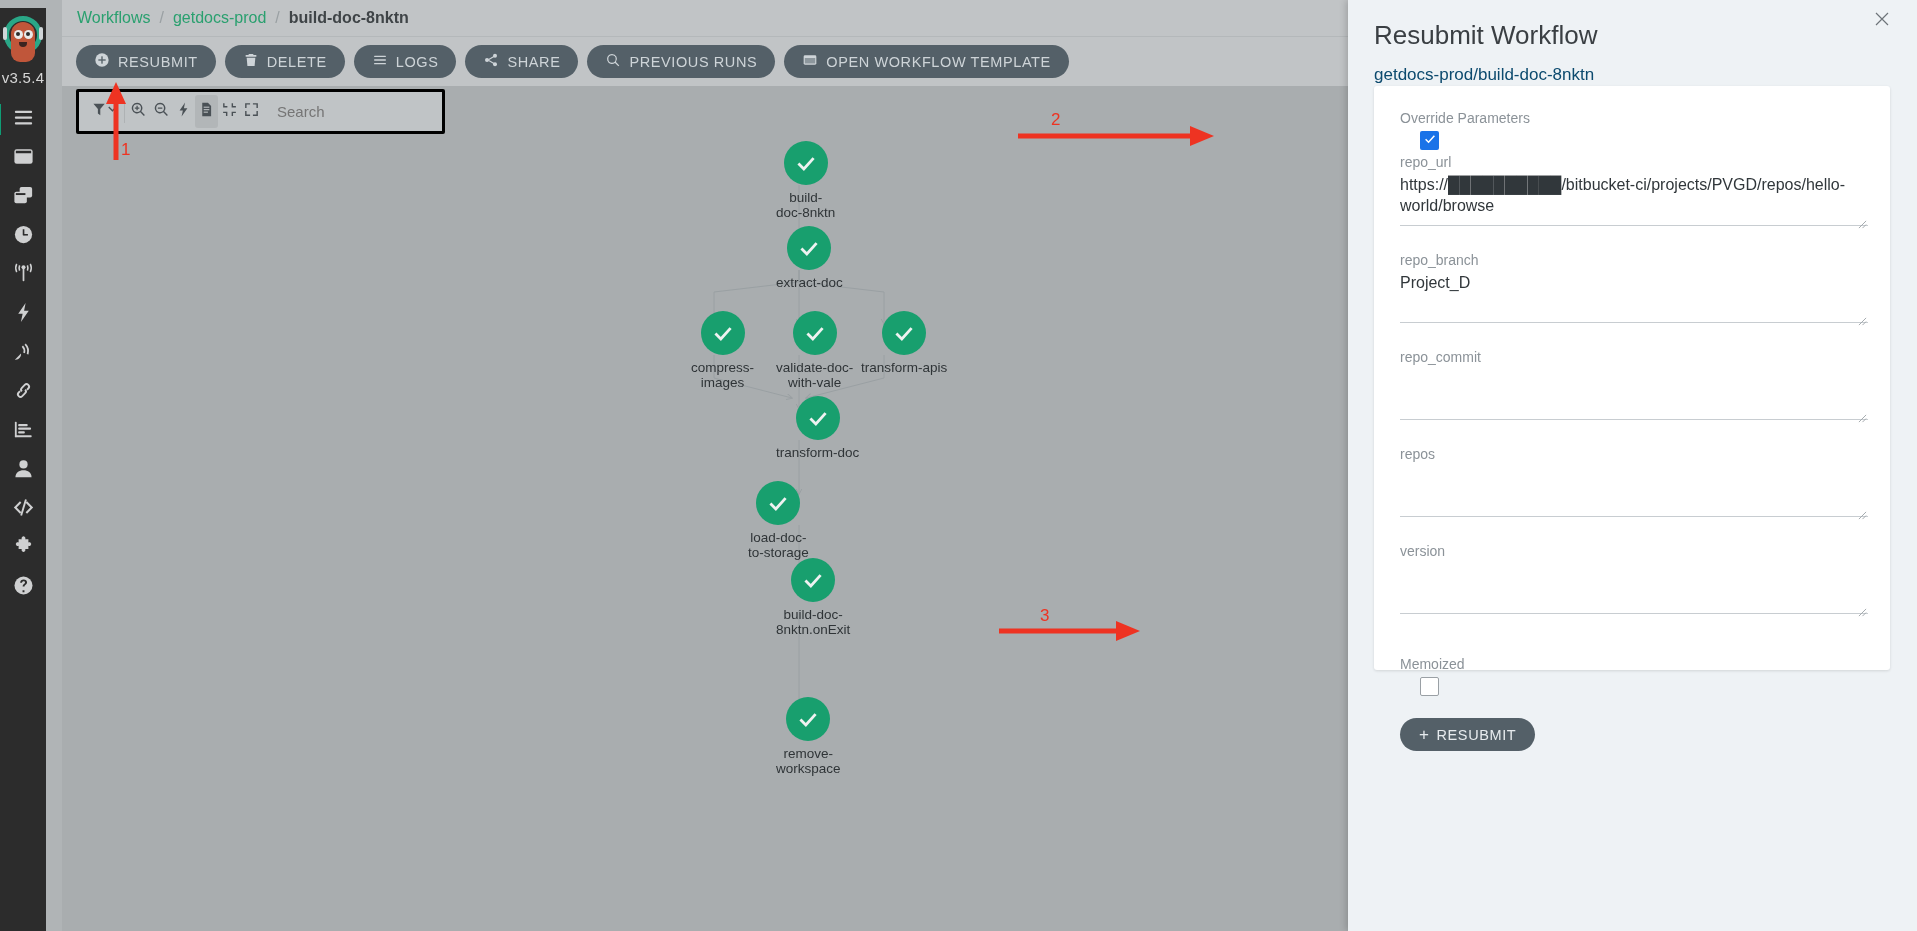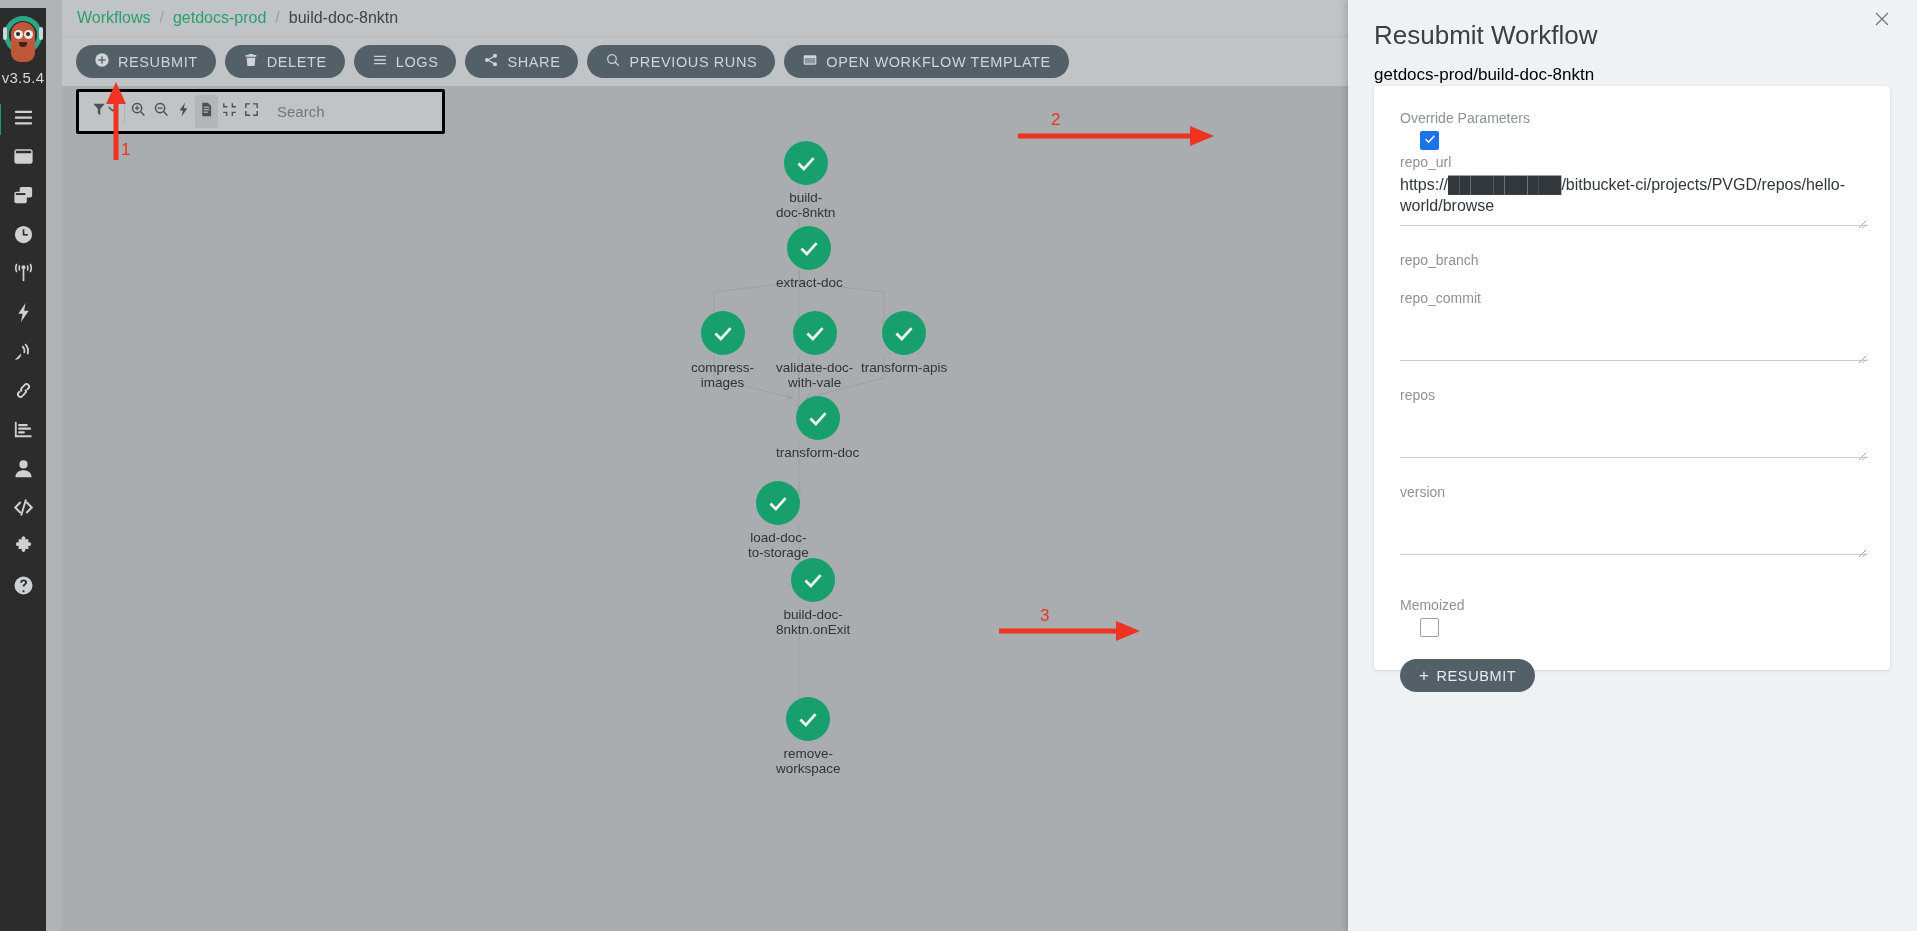"build-doc-8nktn" .crumb-cur { font-weight: none -> bold }
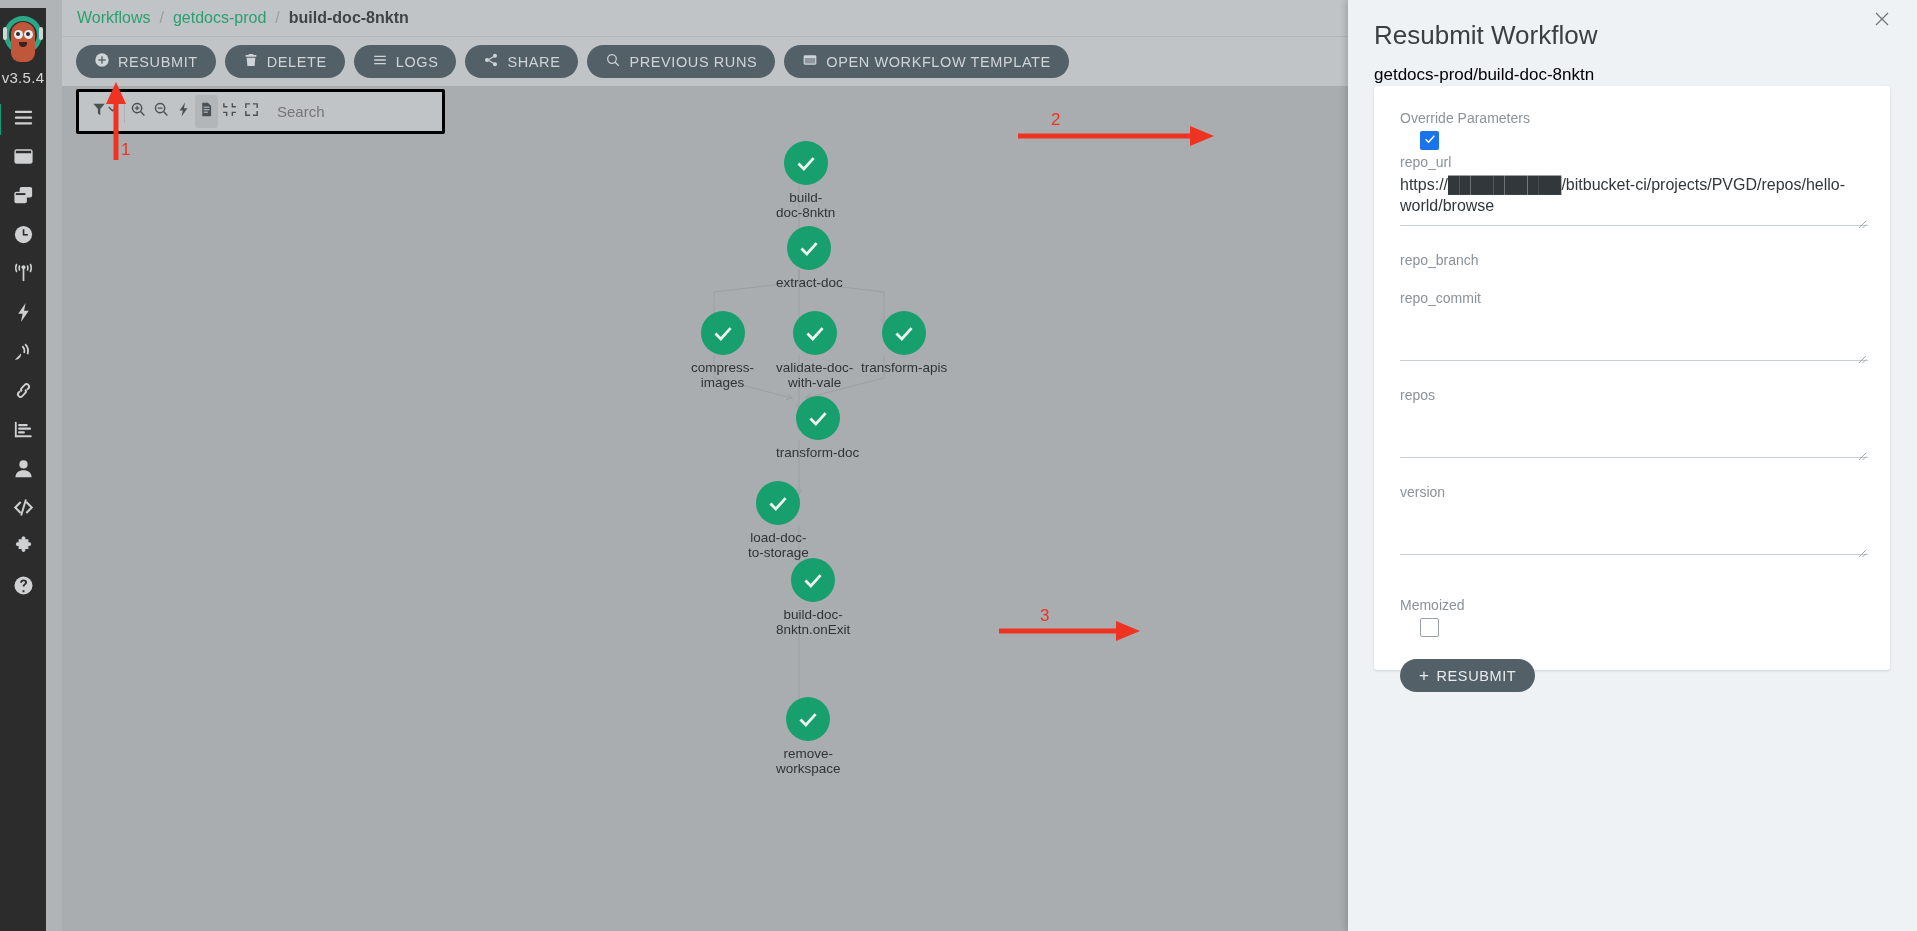"getdocs-prod/build-doc-8nktn" .drawer-sub { color: #000000 -> #0c4a6e }
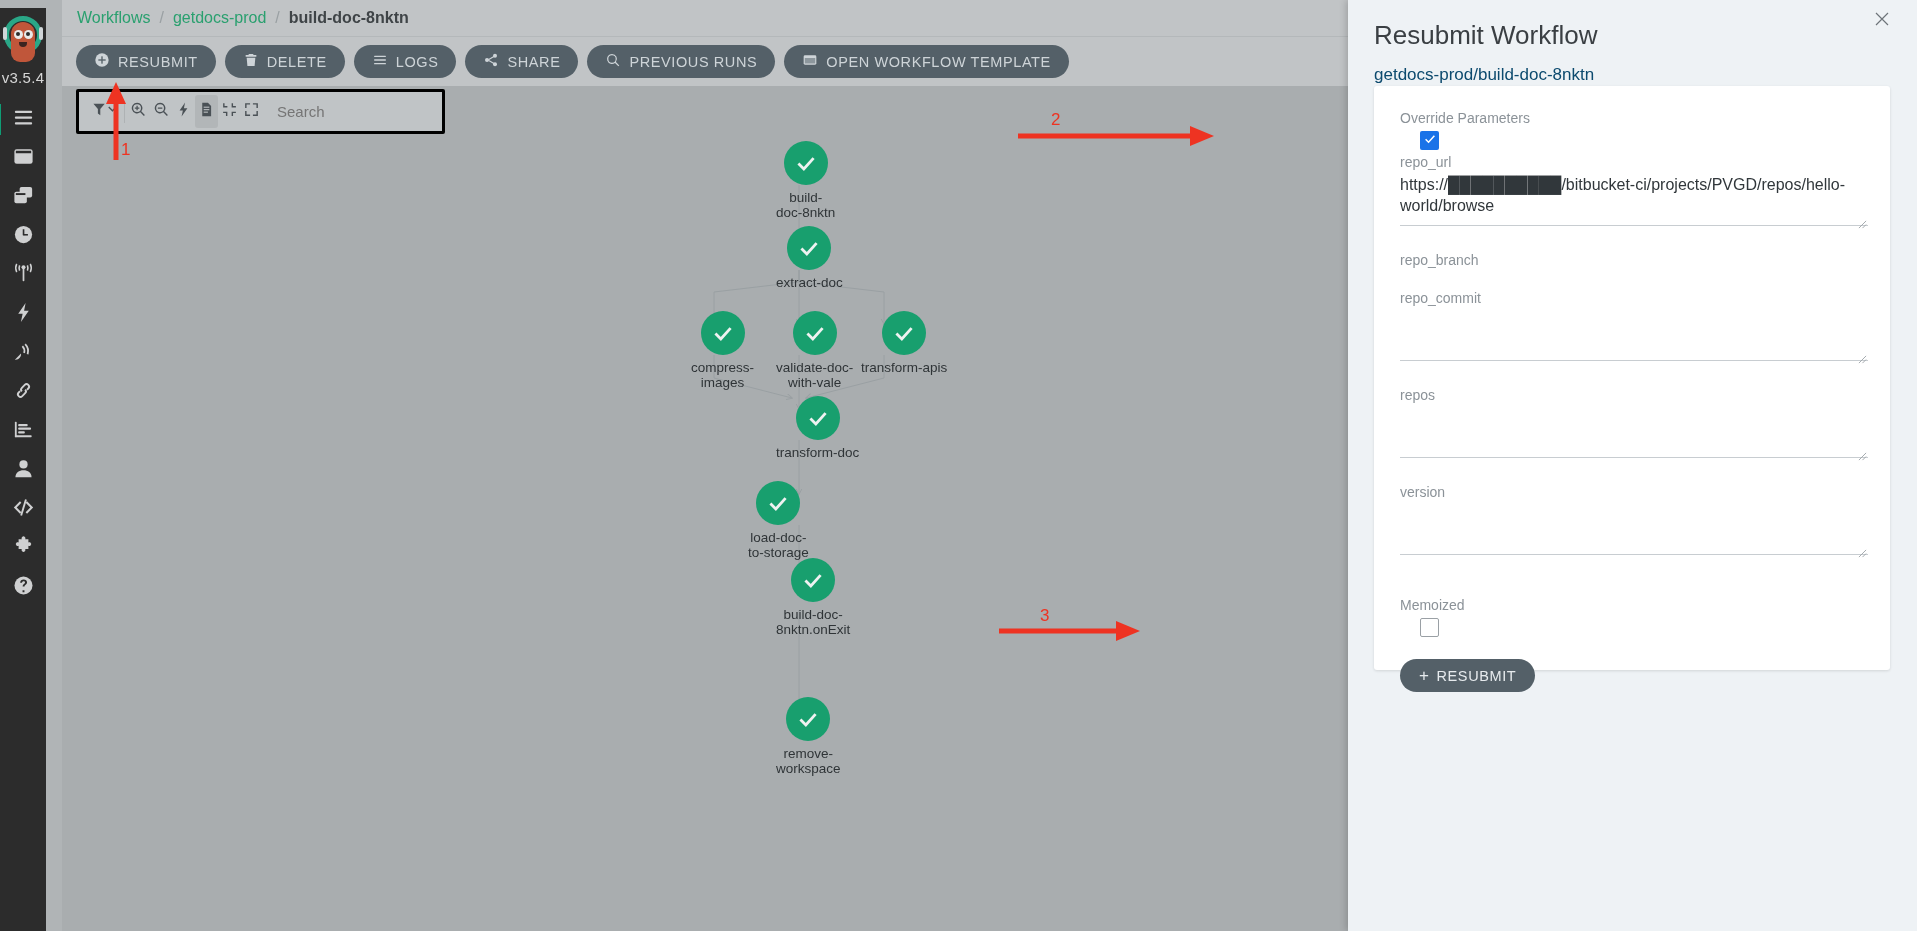"Project_D" div.ta-wrap { html: none -> <div> <textarea>Project_D</textarea> <span><svg> <path></path> </svg></span> </div> }
